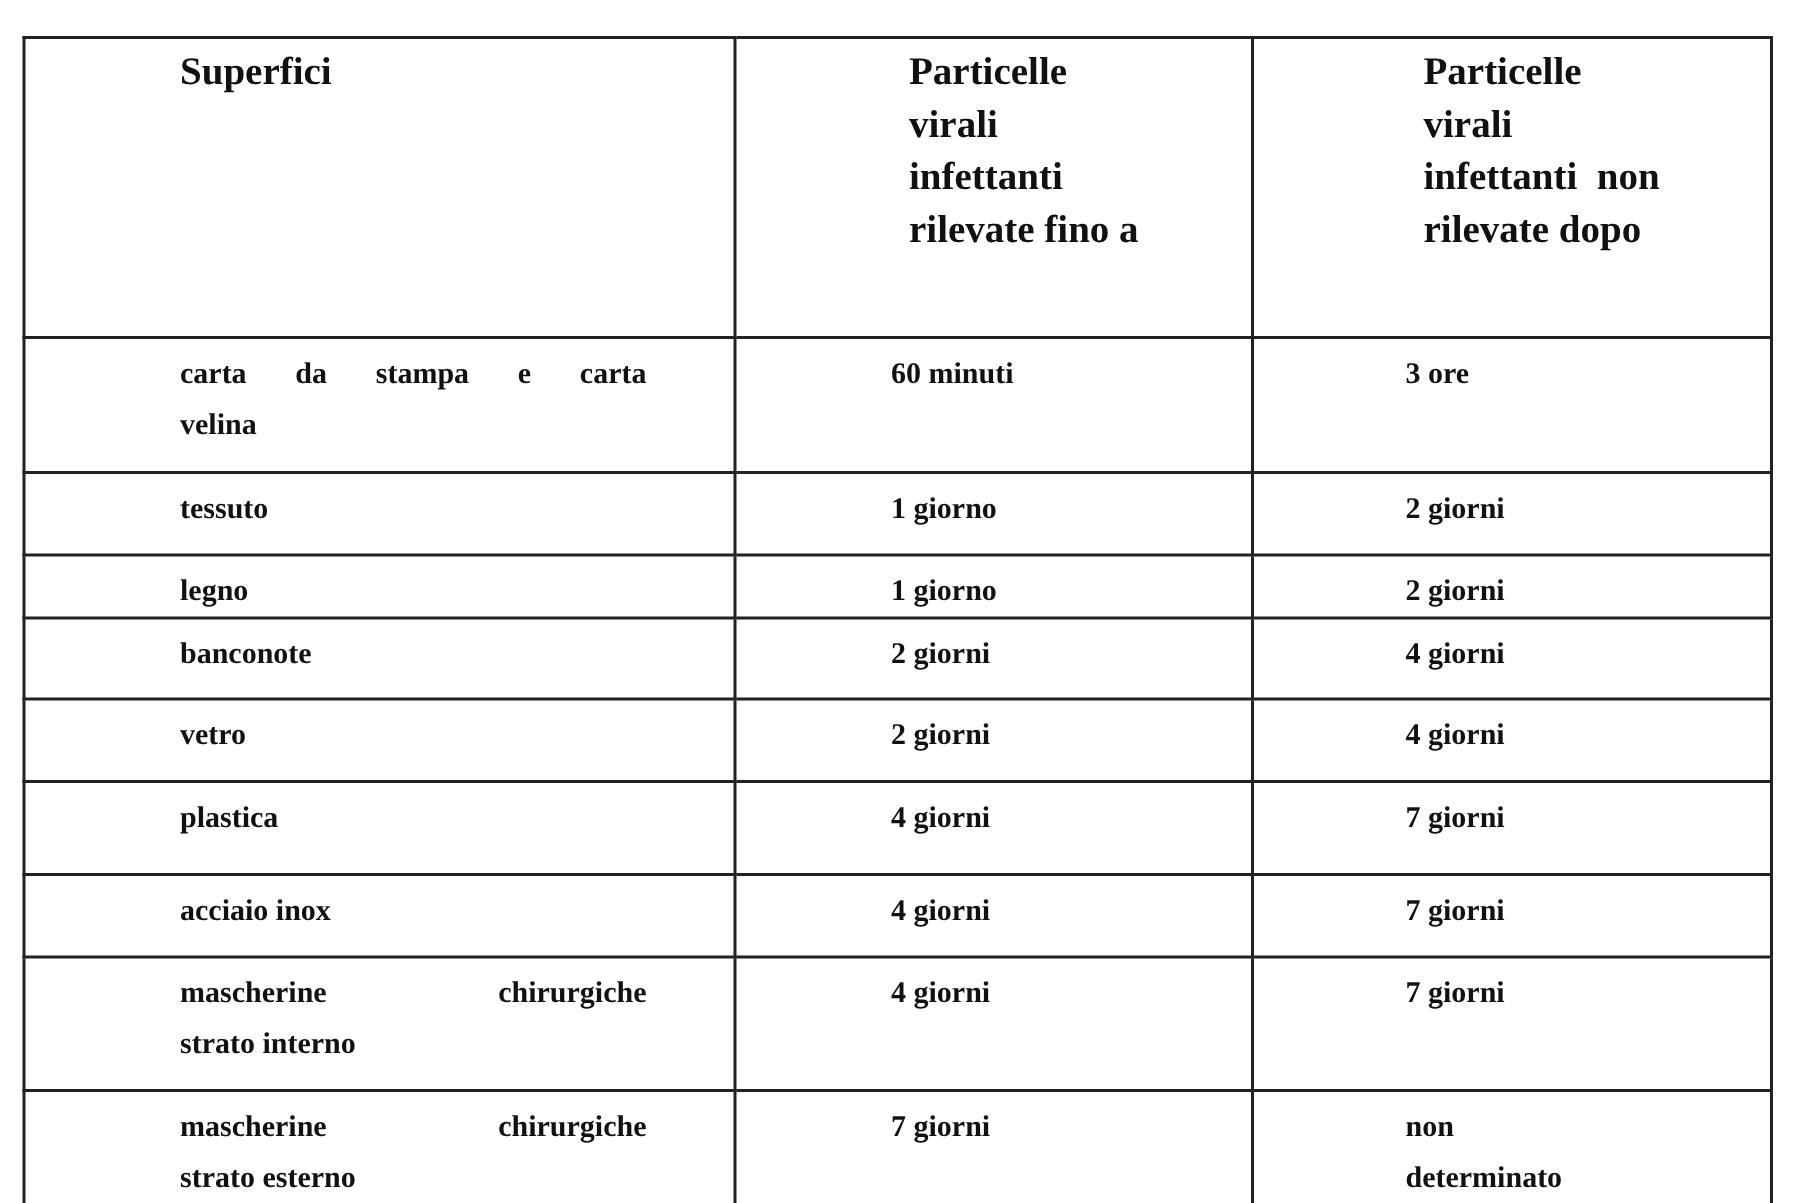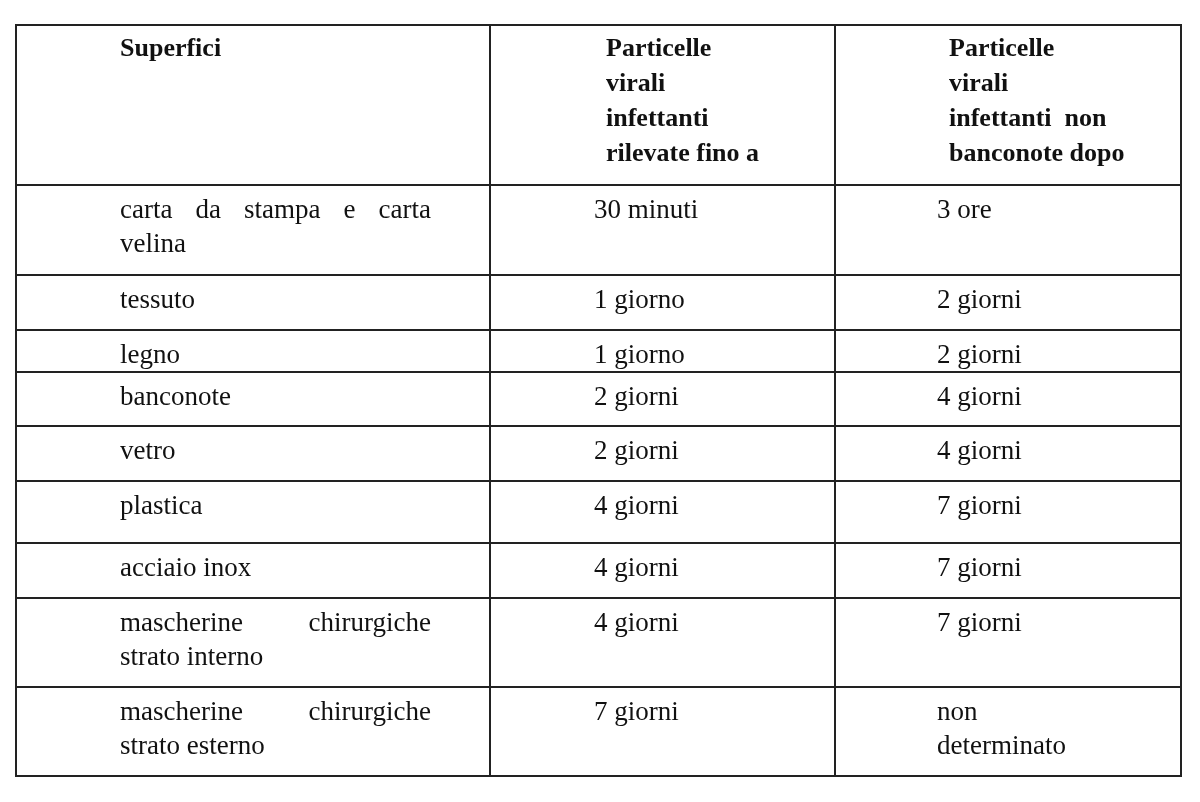"Superfici" tr { height: 160px -> 200px }
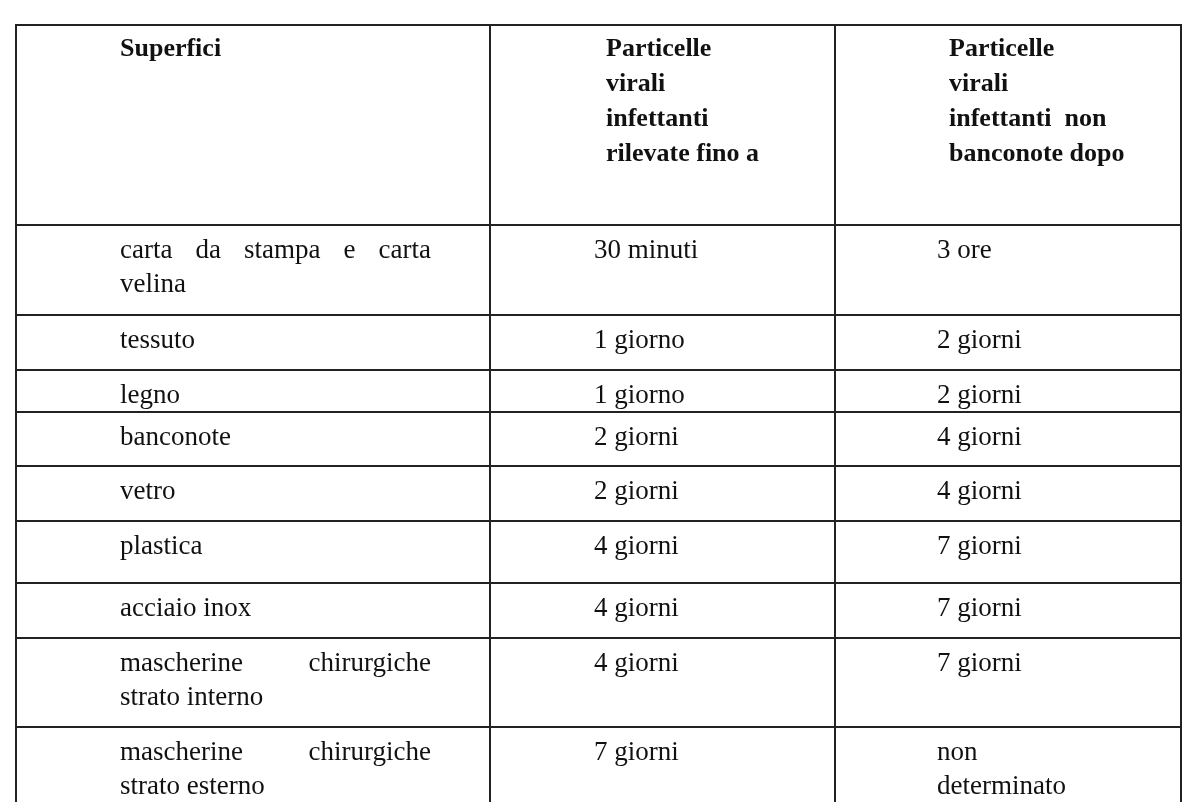"banconote dopo" span.hline { text: banconote -> rilevate }
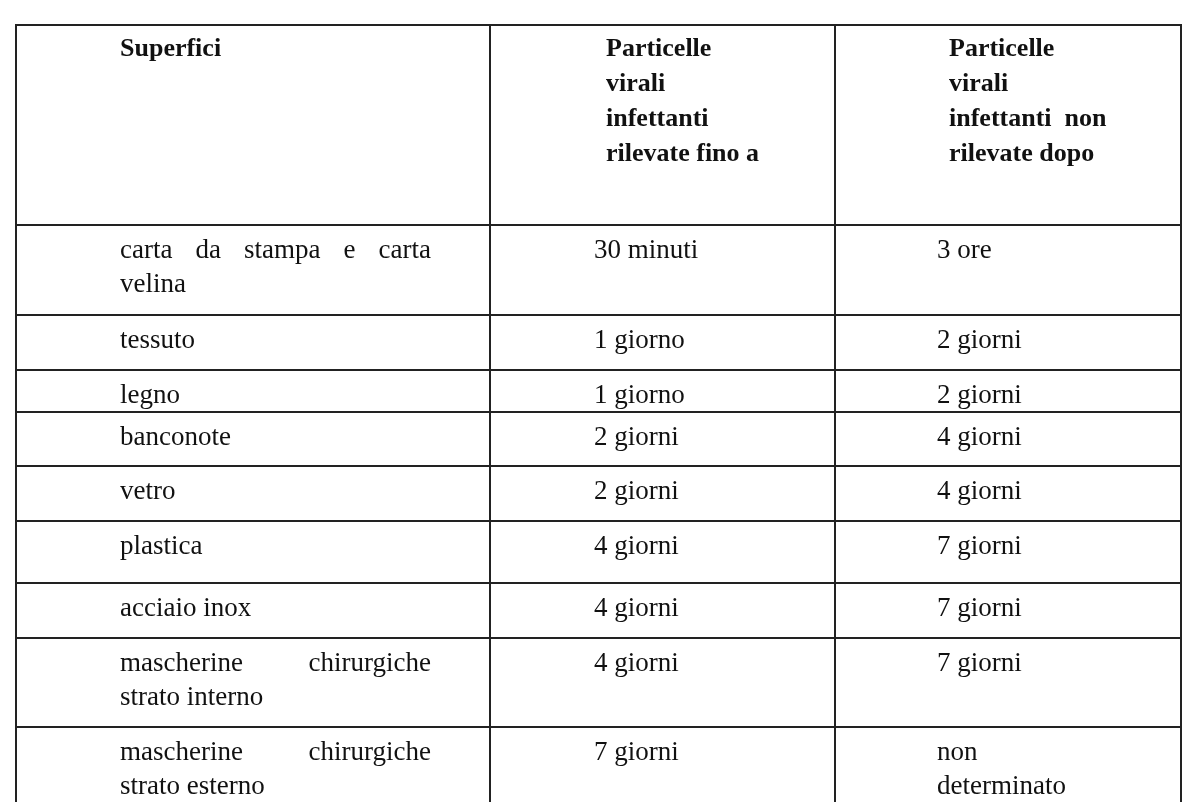"carta da stampa e carta" .tbl td, .tbl th { font-size: 27px -> 20px; font-weight: normal -> bold }
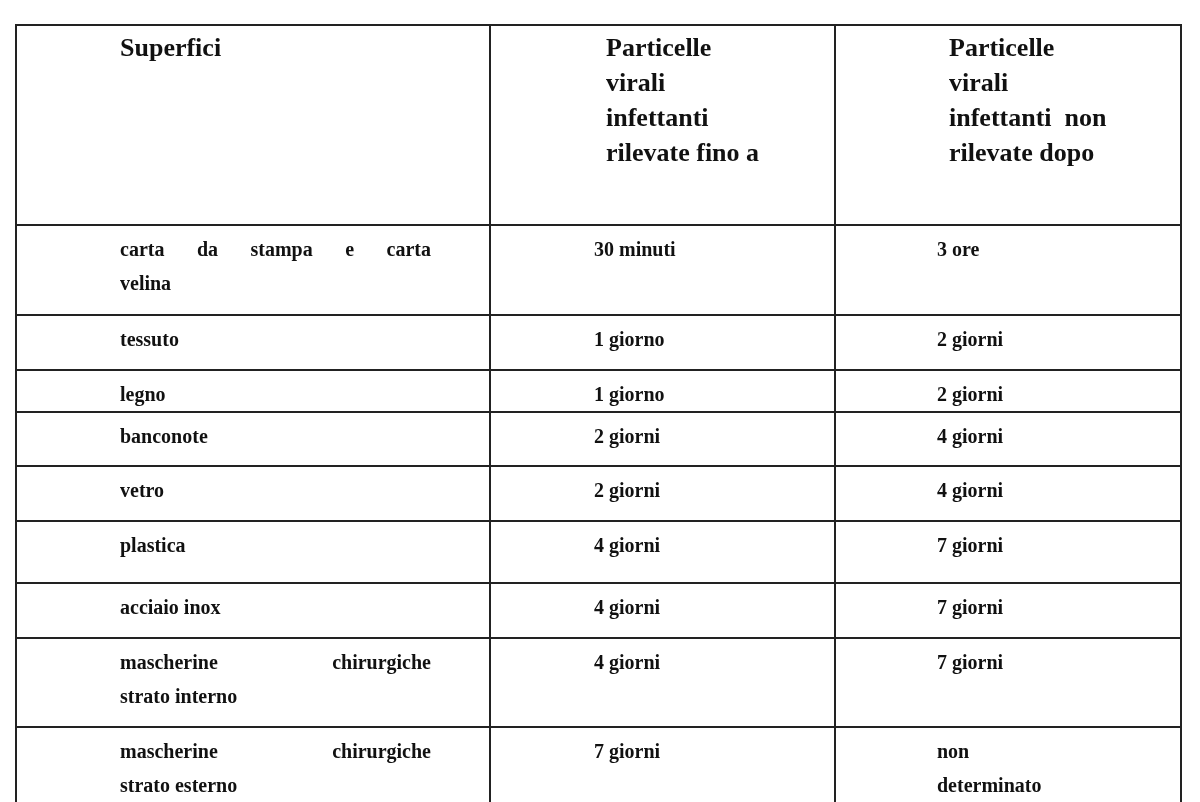"30 minuti" span { text: 30 -> 60 }
